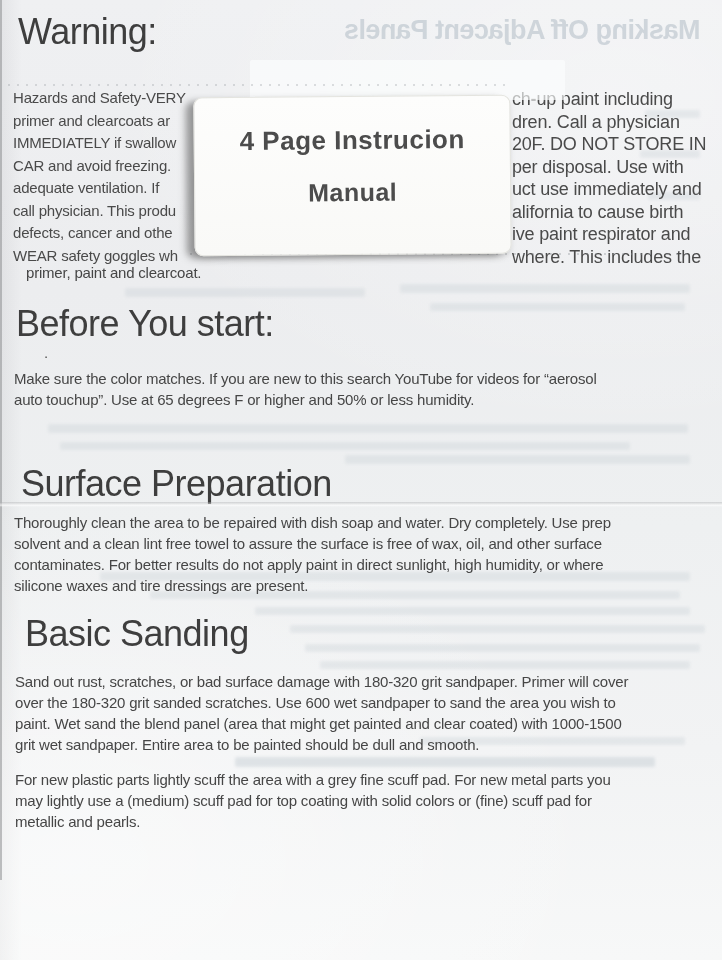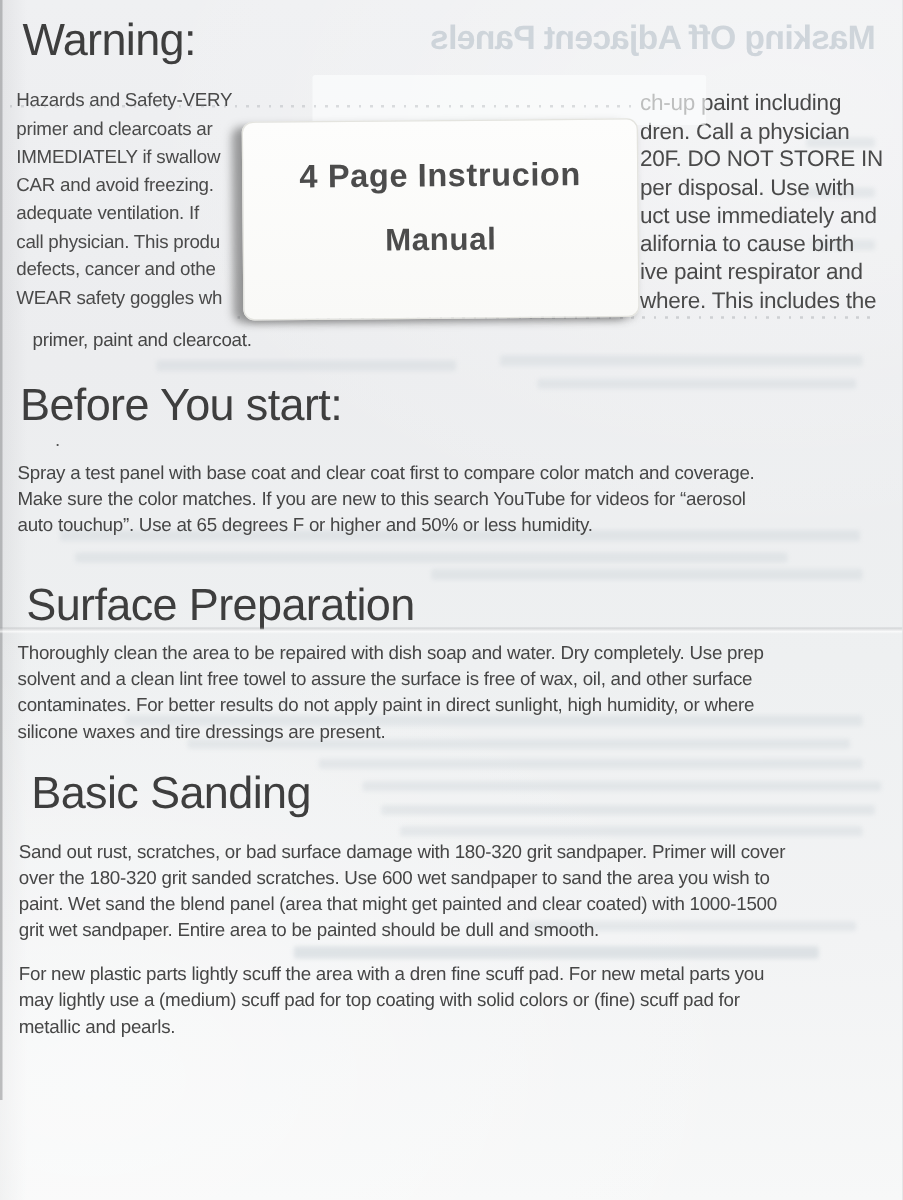"Hazards and Safety-VERY" div.bodyblock { top: 72px -> 89px }
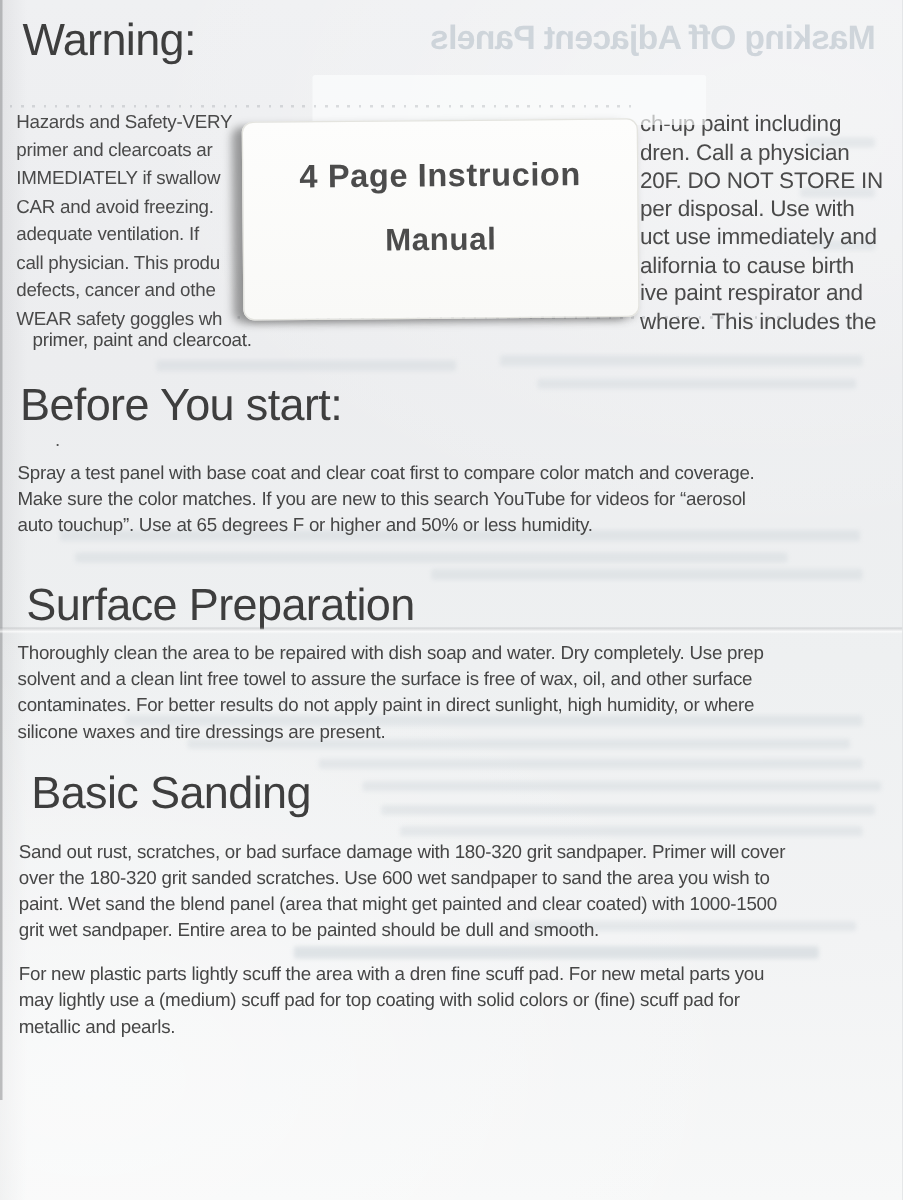"Spray a test panel with" div.bodyline { html: <div>Spray a test panel with base coat and clear coat first to compare color match and coverage.</div> -> none }
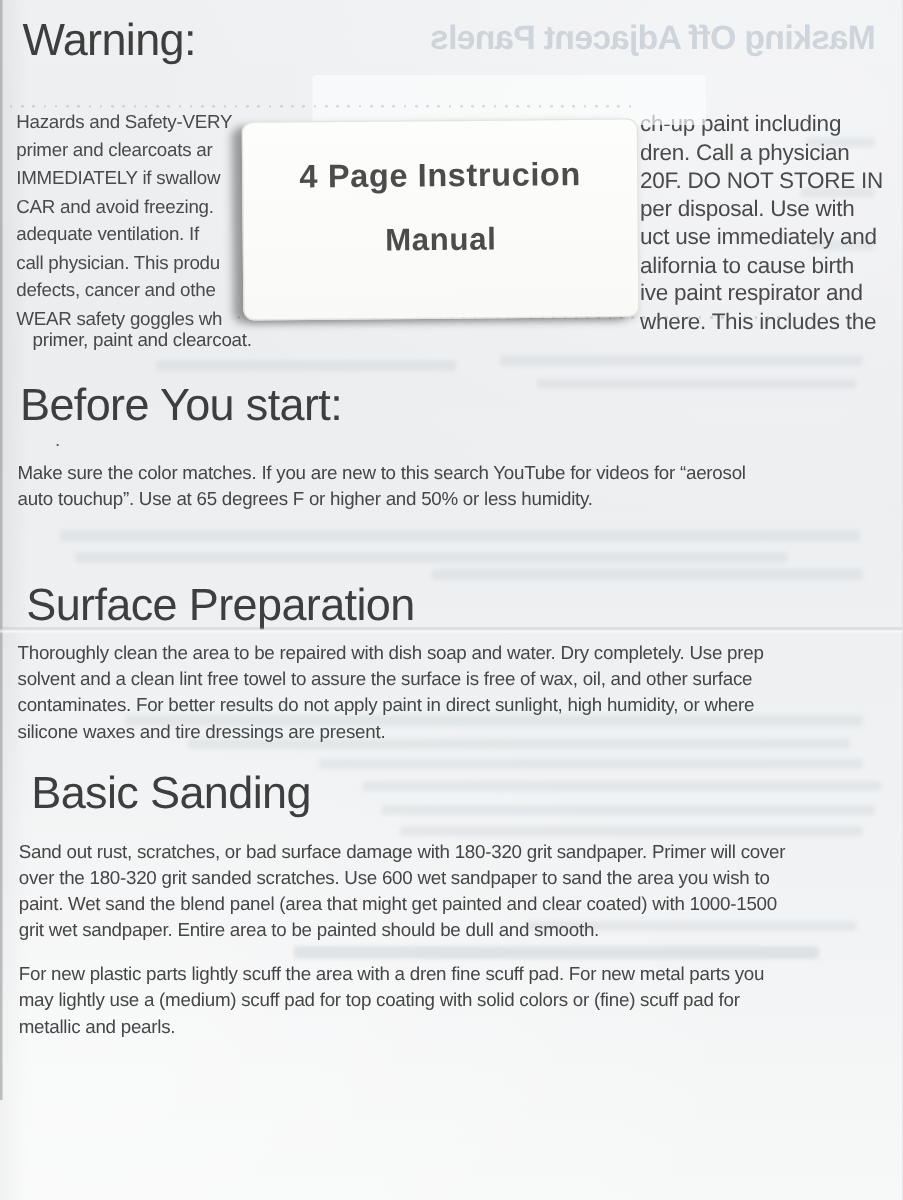"For new plastic parts lightly" div.bodyline { text: dren -> grey }
